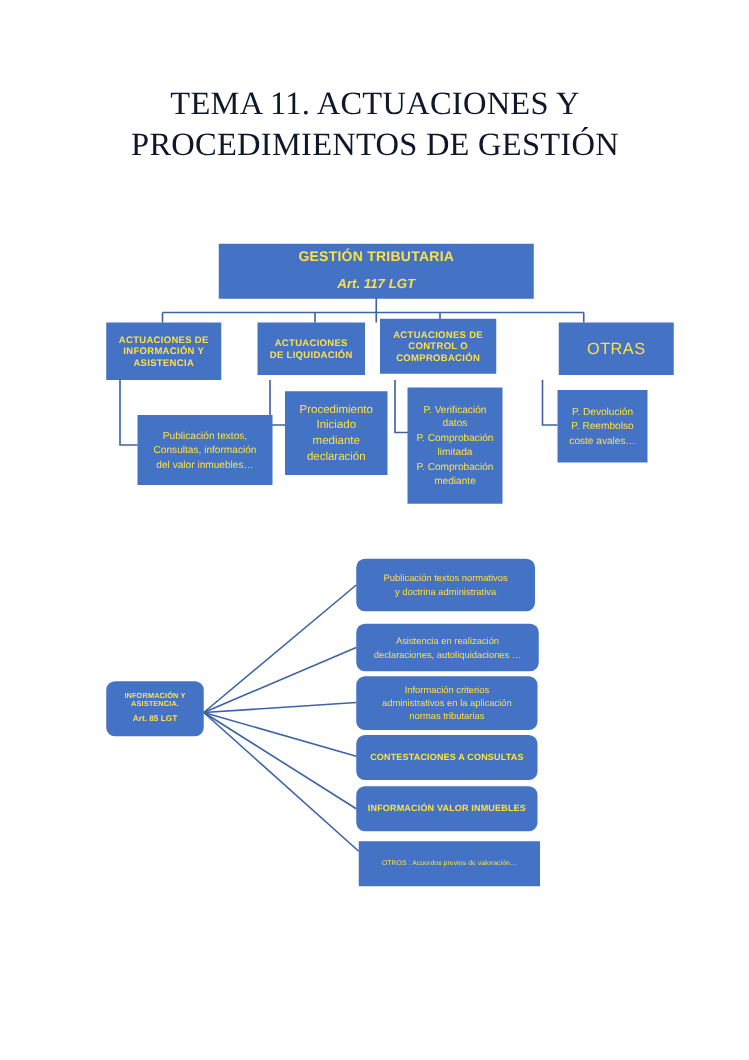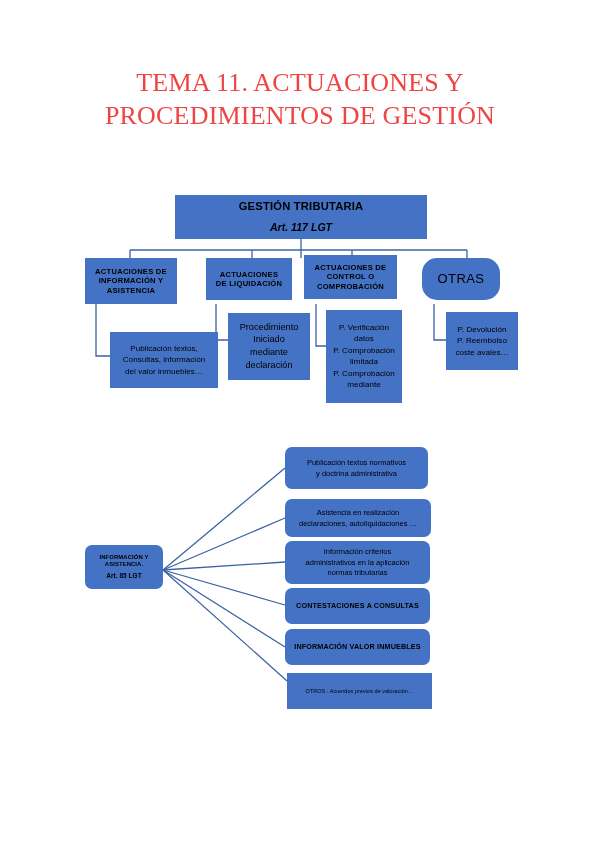"TEMA 11. ACTUACIONES Y" .doc-title { color: #ef4444 -> #0f172a }
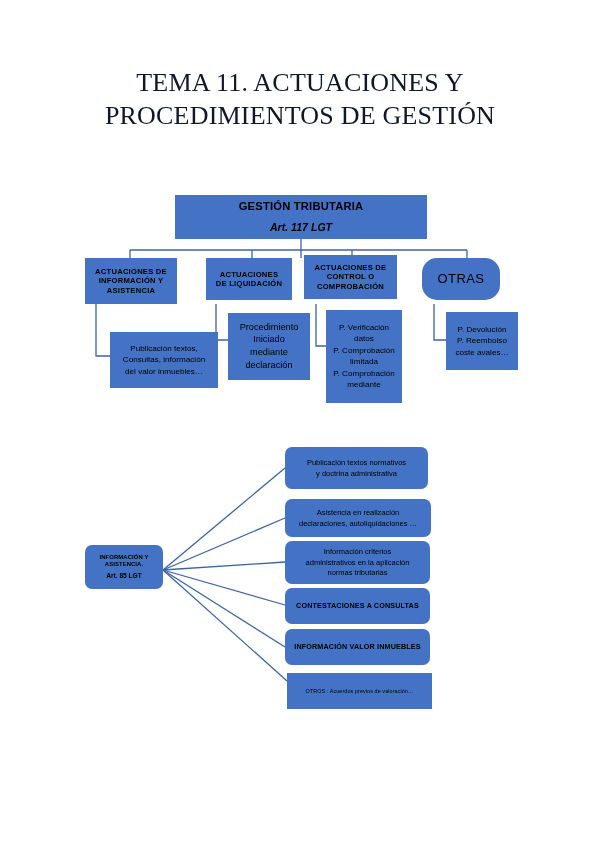"GESTIÓN TRIBUTARIA" .node { color: #000000 -> #fde047 }
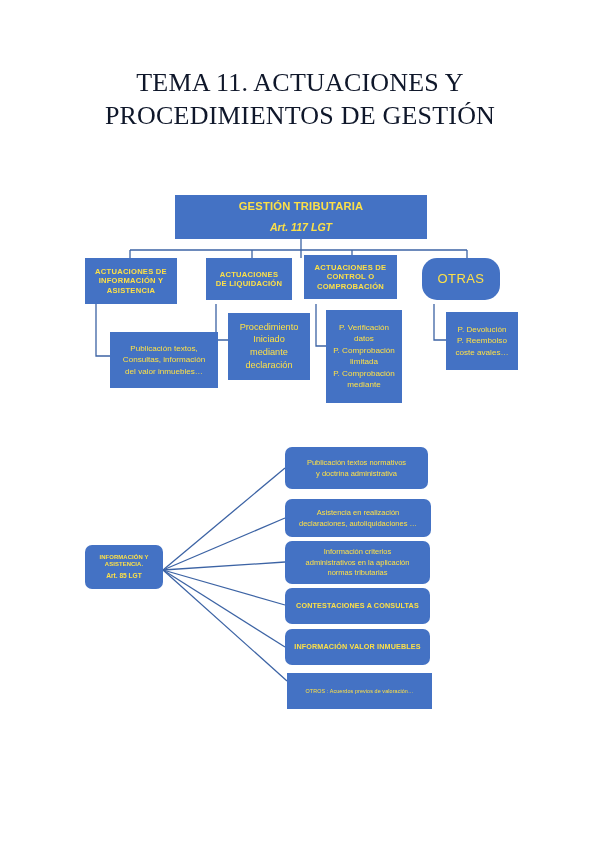"OTRAS" div.node { border-radius: 15px -> none; left: 422px -> 447px; width: 78px -> 92px }
